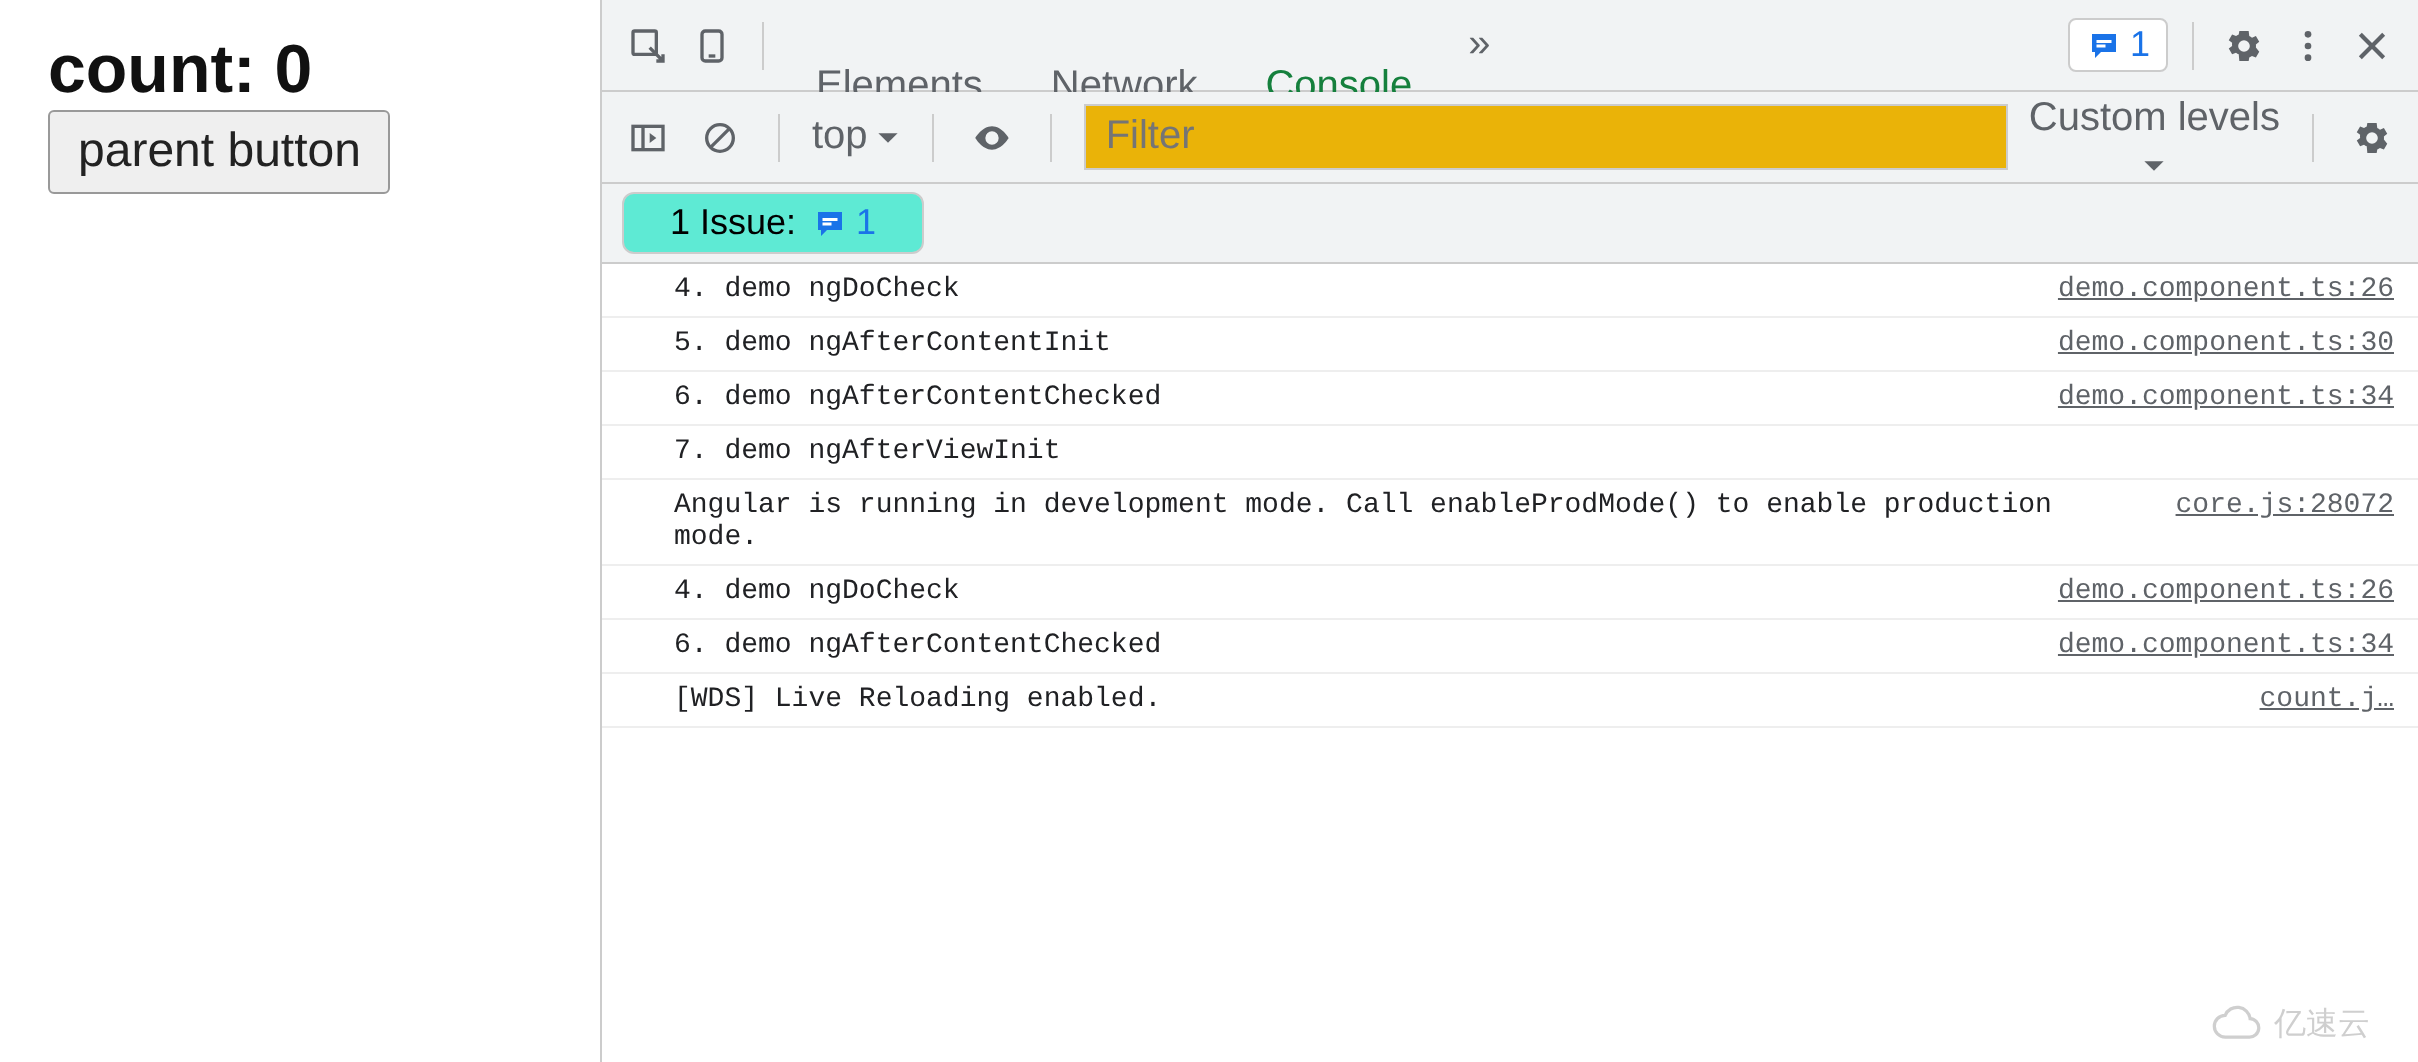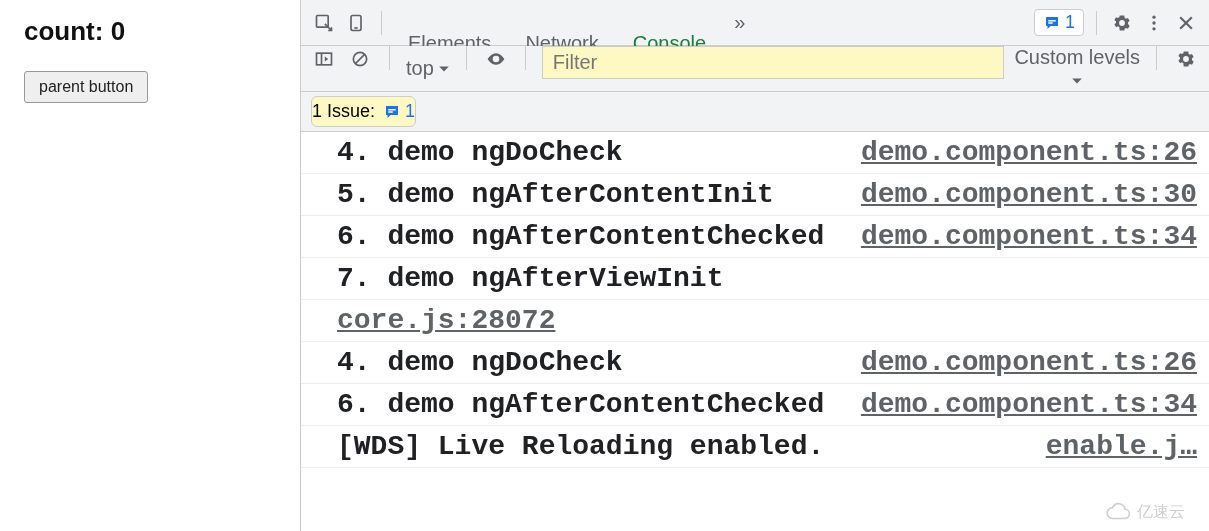"count: 0" .page h2 { font-size: 26px -> 34px; margin-bottom: 24px -> none }
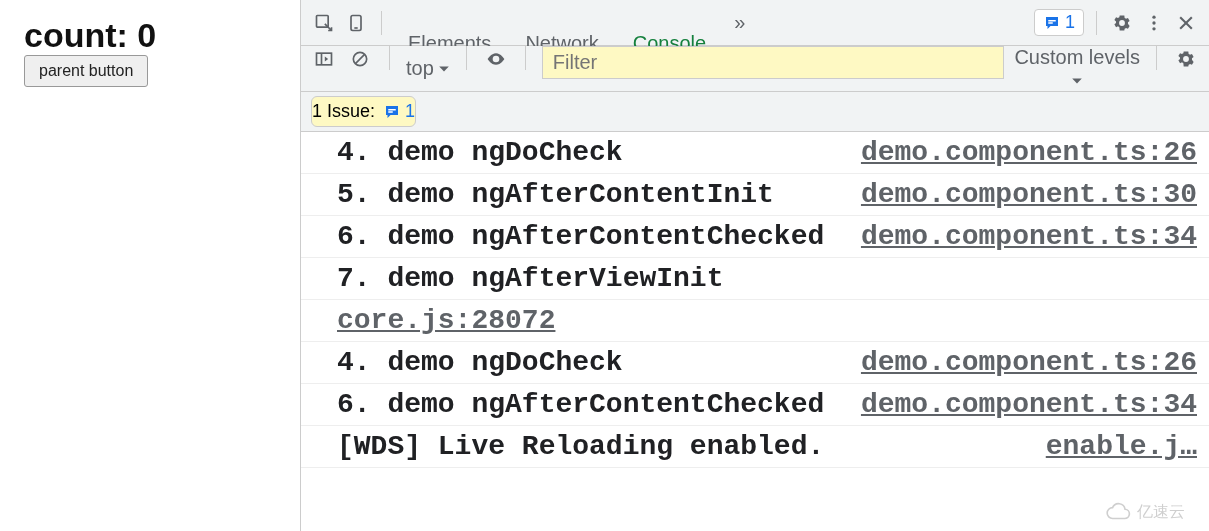"parent button" .page button { font-size: 16px -> 24px }
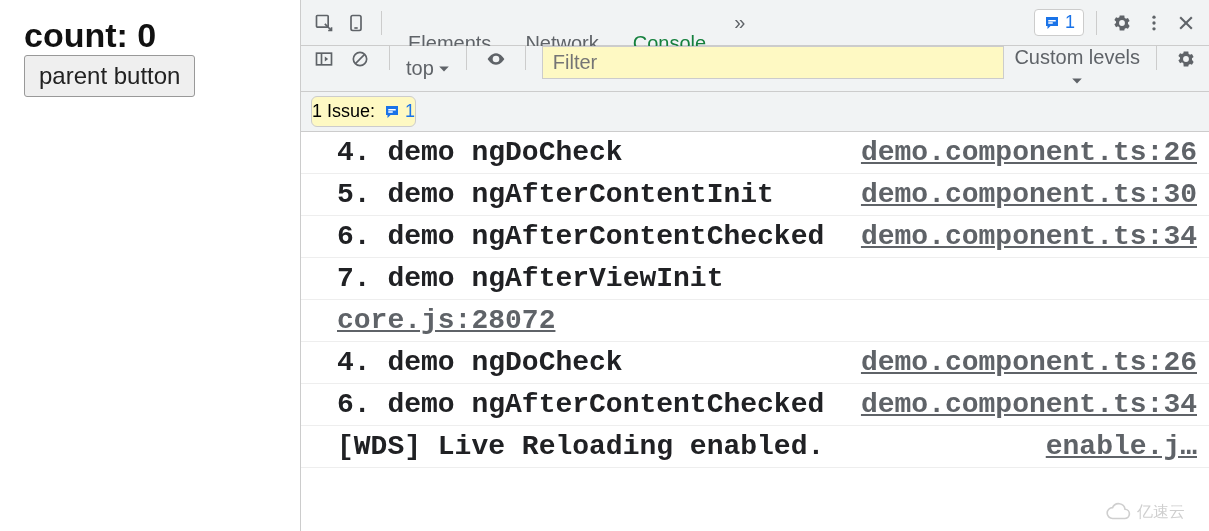"top" .dt-toolbar { align-items: none -> center }
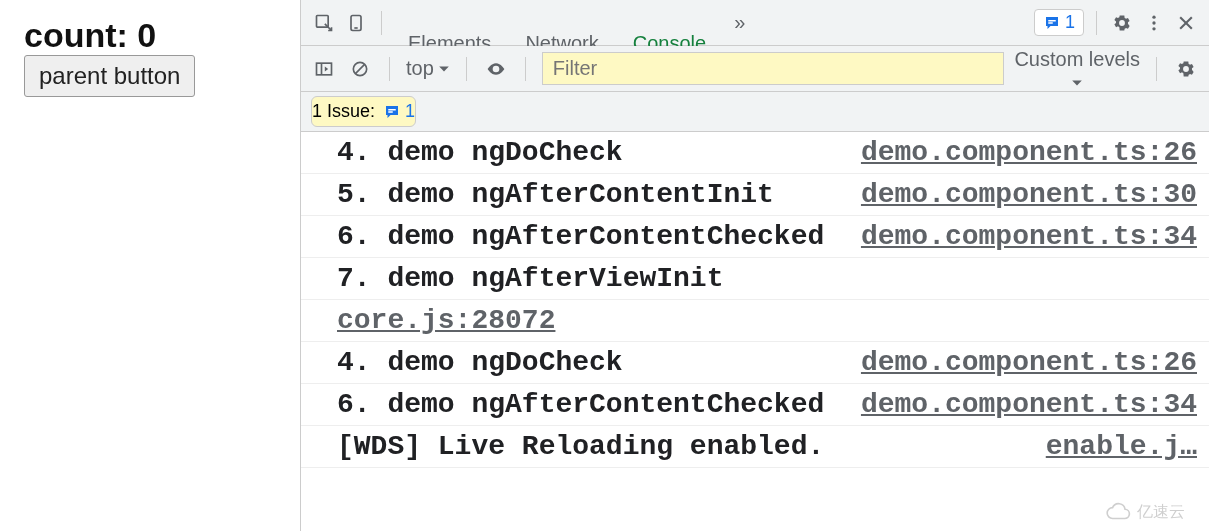"Filter" .dt-filter input { background: #fef9c3 -> #eab308 }
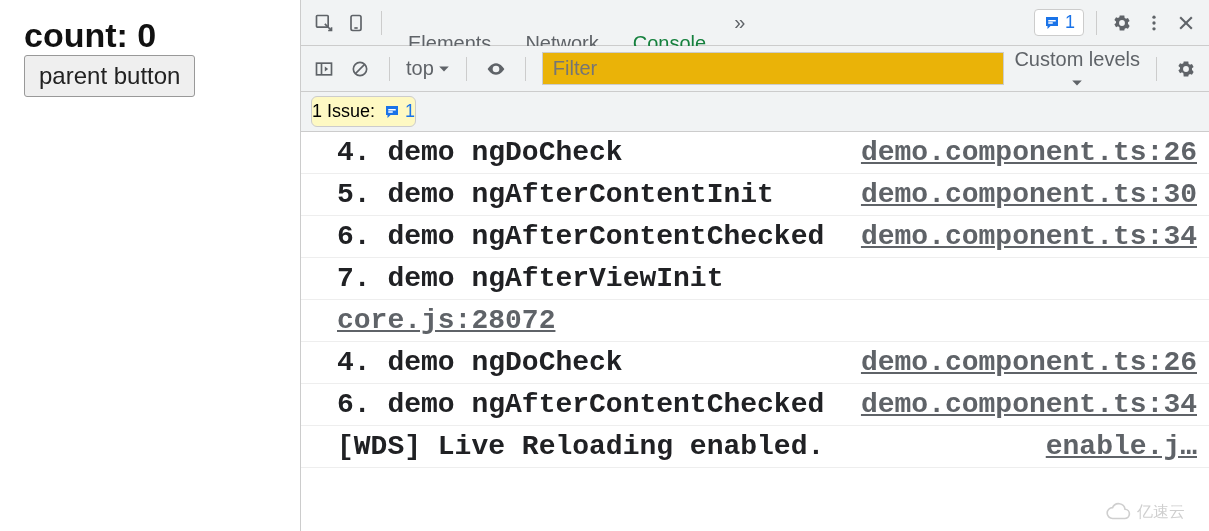"1 Issue:" .dt-issues-pill { background: #fef9c3 -> #5eead4; padding: 4px 0 -> 4px 23px }
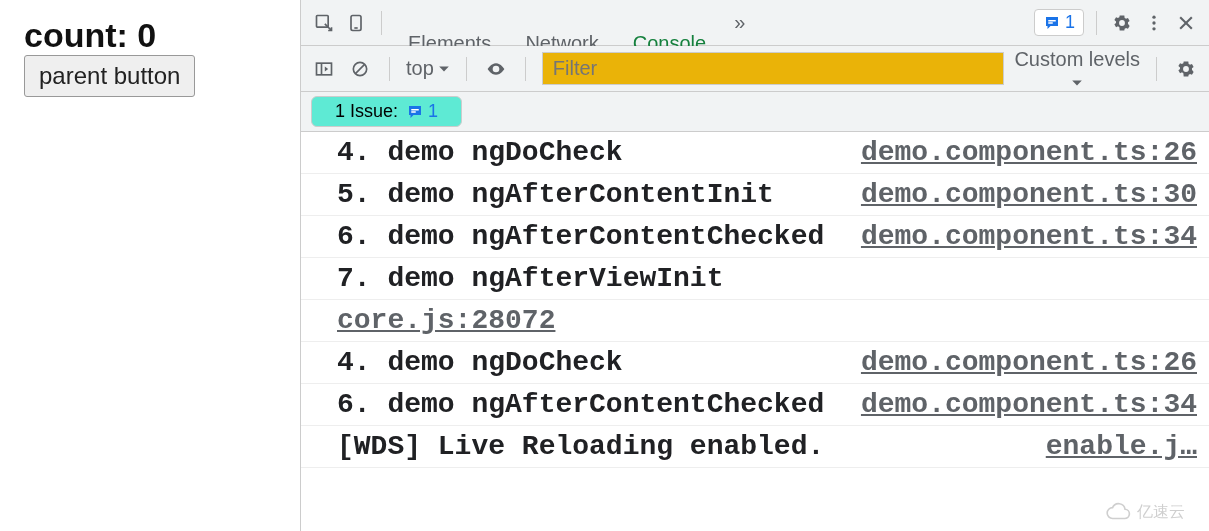"4. demo ngDoCheck" .dt-console { font-size: 28px -> 14px; font-weight: bold -> none }
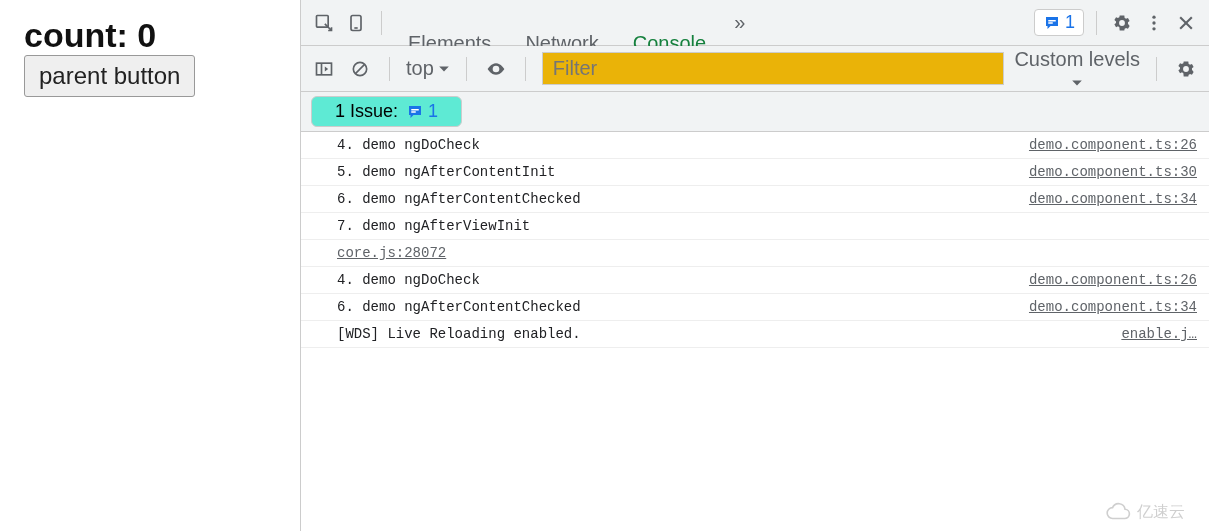"Angular is running in development" span.dt-msg { html: none -> <span>Angular is running in development mode. Call enableProdMode() to enable production mode.</span> }
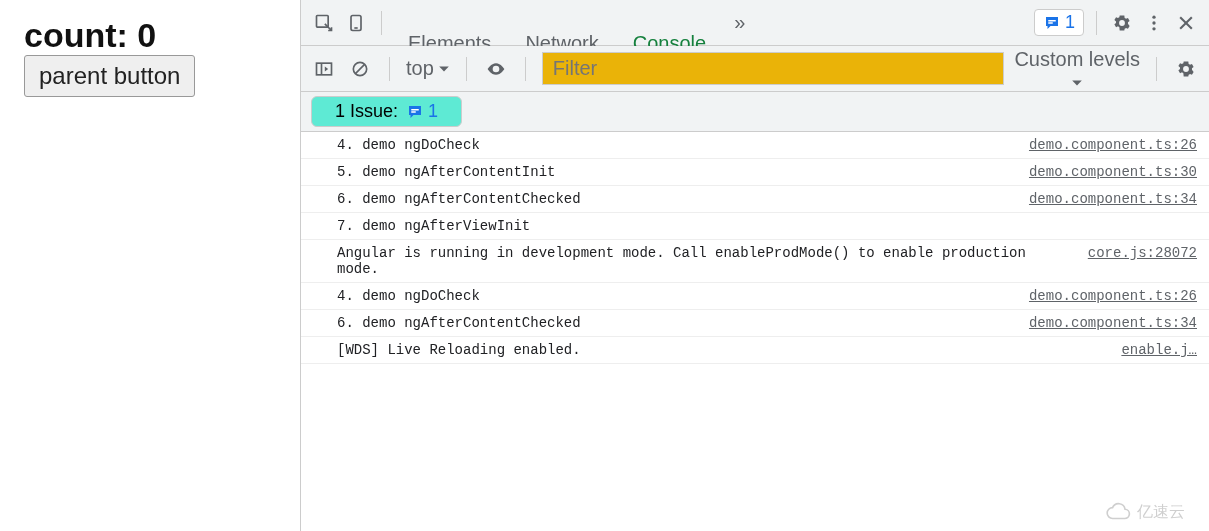"enable.j…" span.dt-src { text: enable.j -> count.j }
